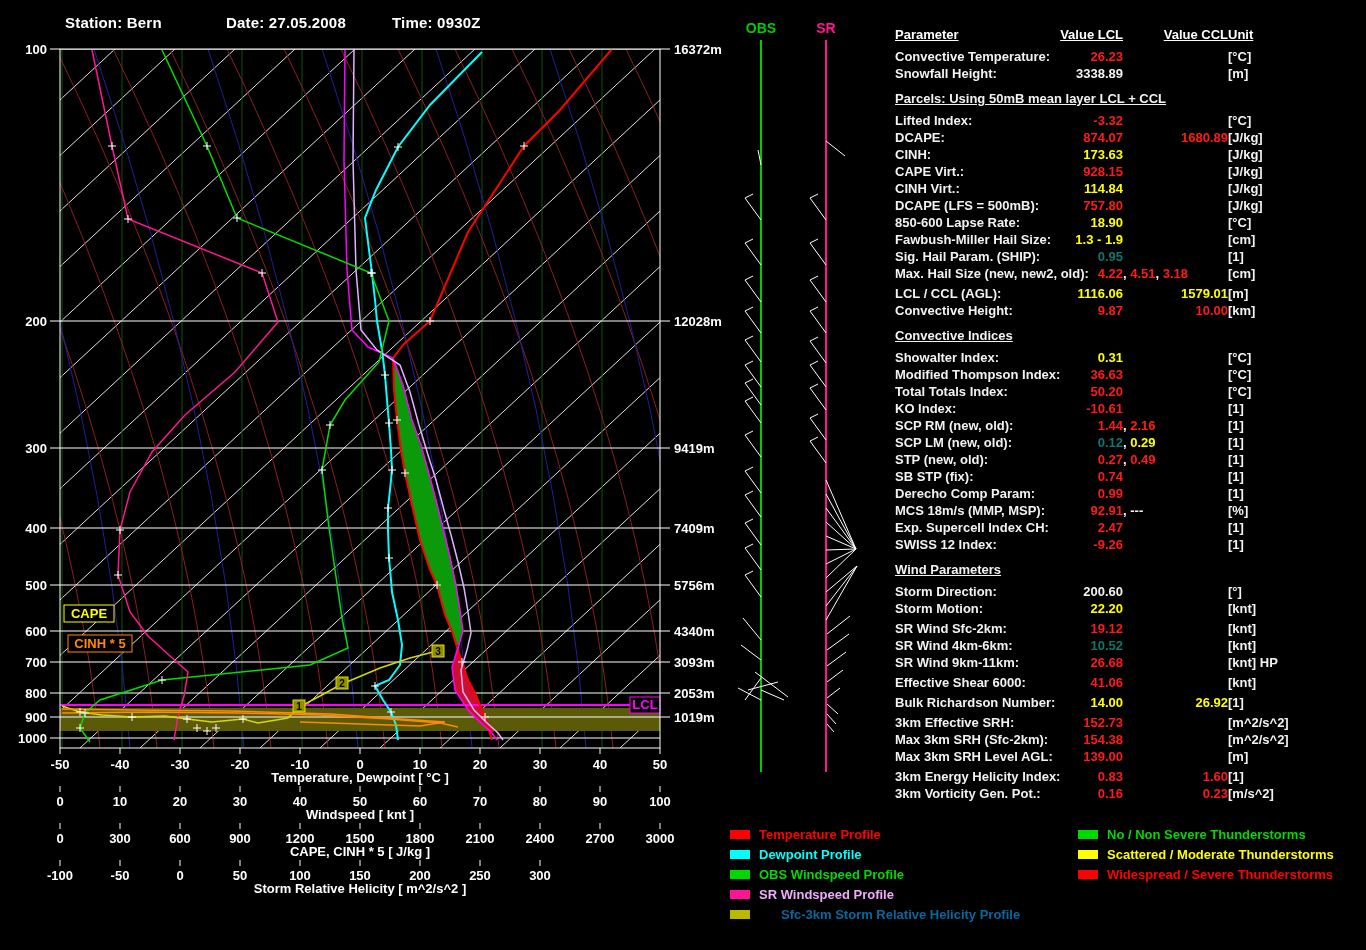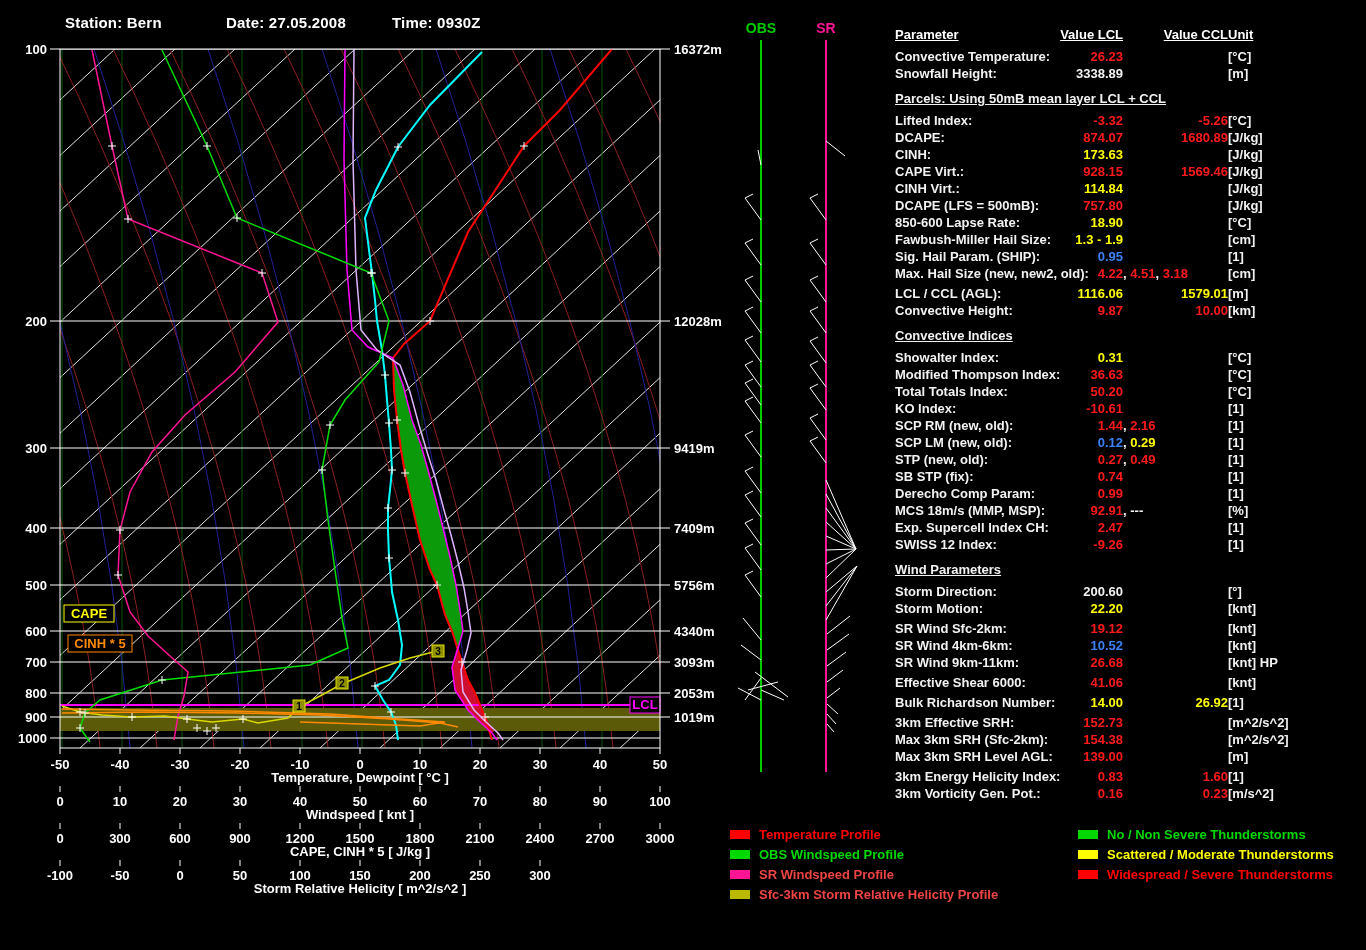"-5.26" div.c-ccl { html: <div><span>-5.26</span></div> -> none }
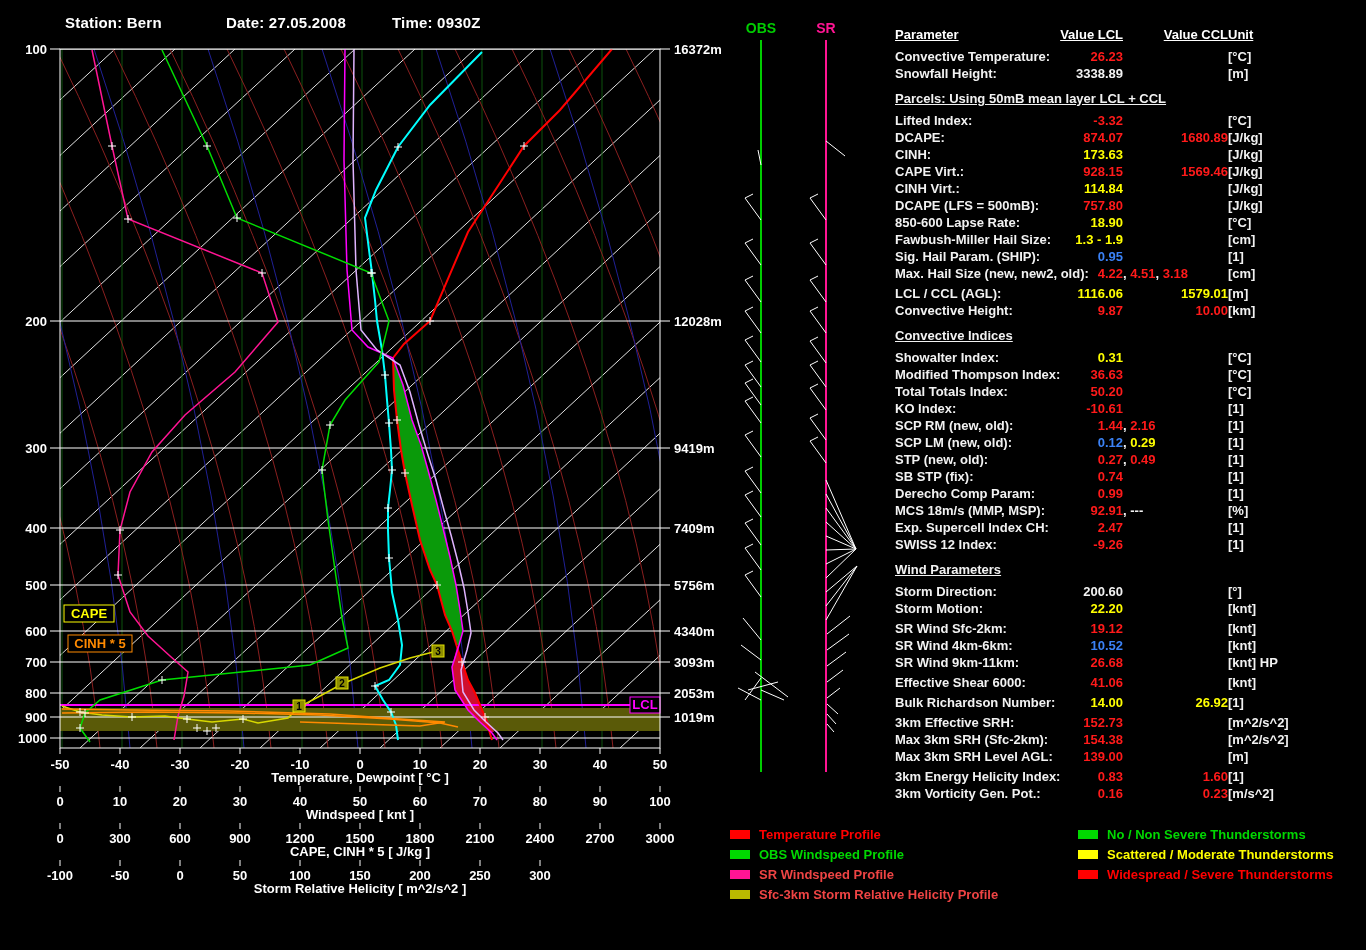"1569.46" div.c-ccl { html: <div><span>1569.46</span></div> -> none }
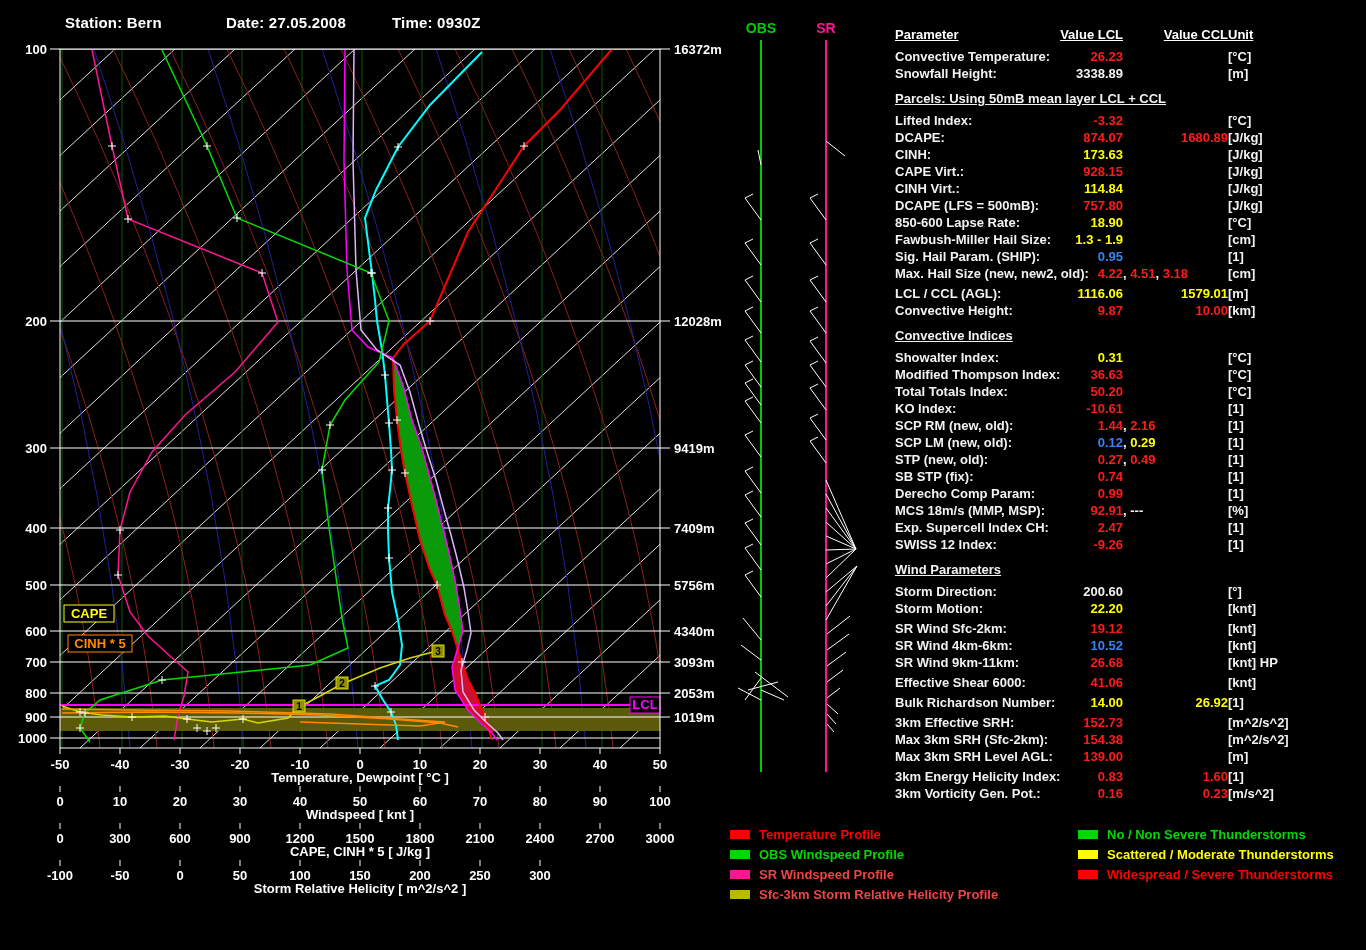"0.95" .grn { color: #3b82f6 -> #0f766e }
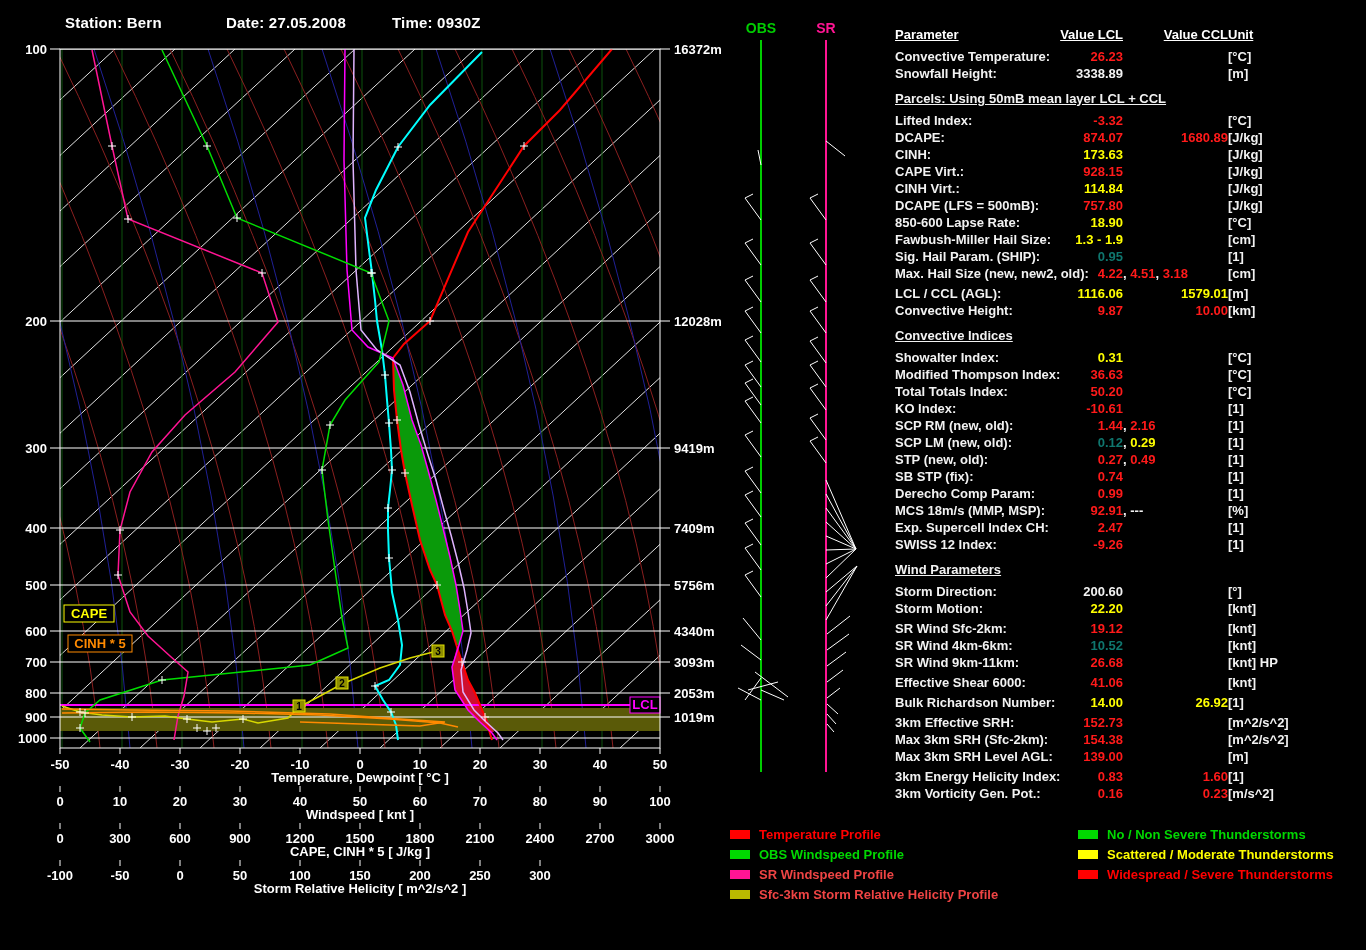"Dewpoint Profile" div.leg-row { html: none -> <div> <span></span> <span>Dewpoint Profile</span> </div> }
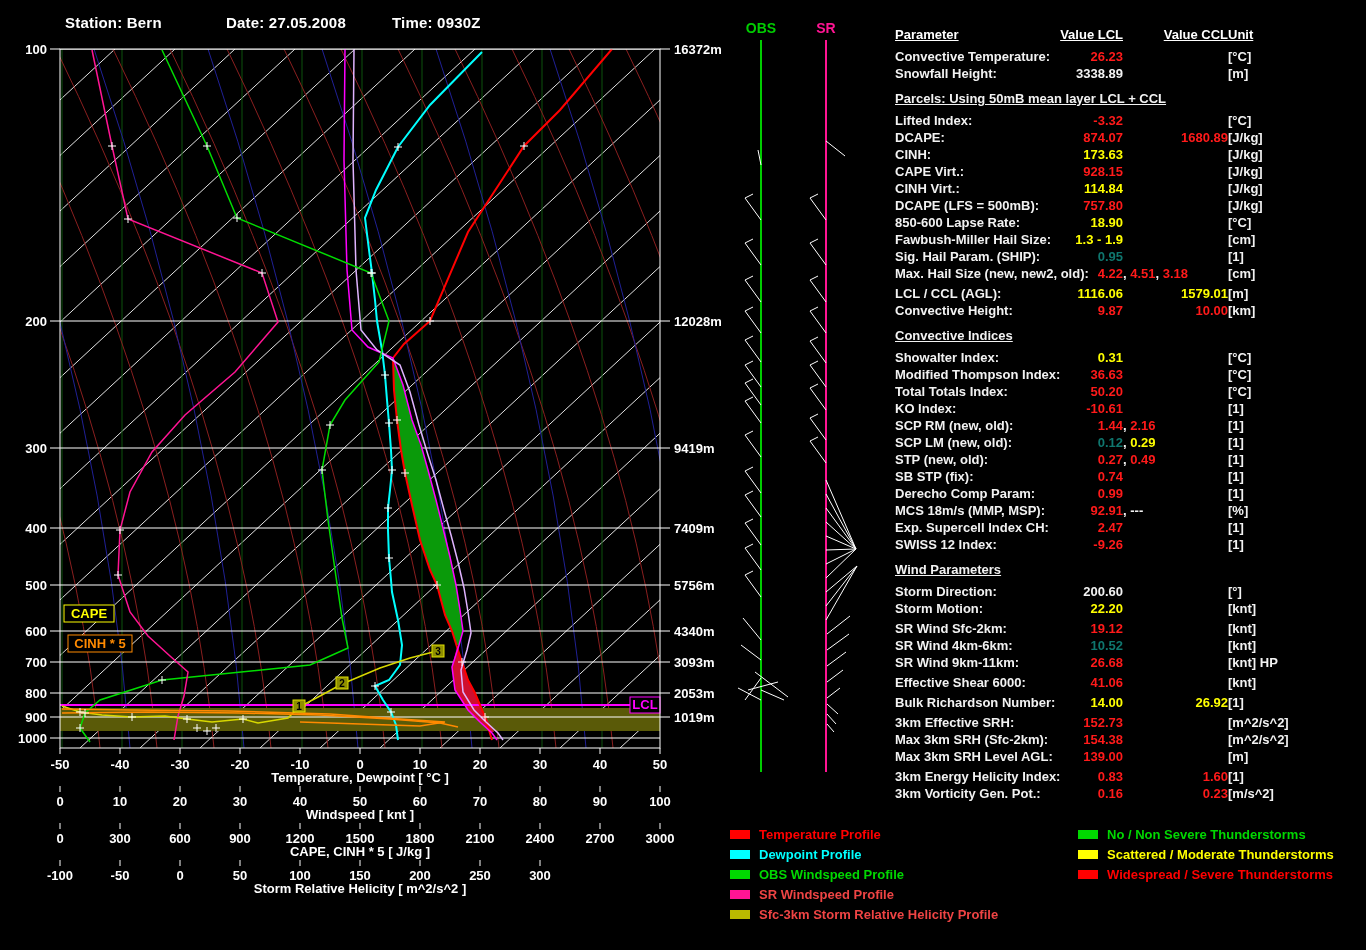"SR Windspeed Profile" span { color: #ef4444 -> #f0abfc }
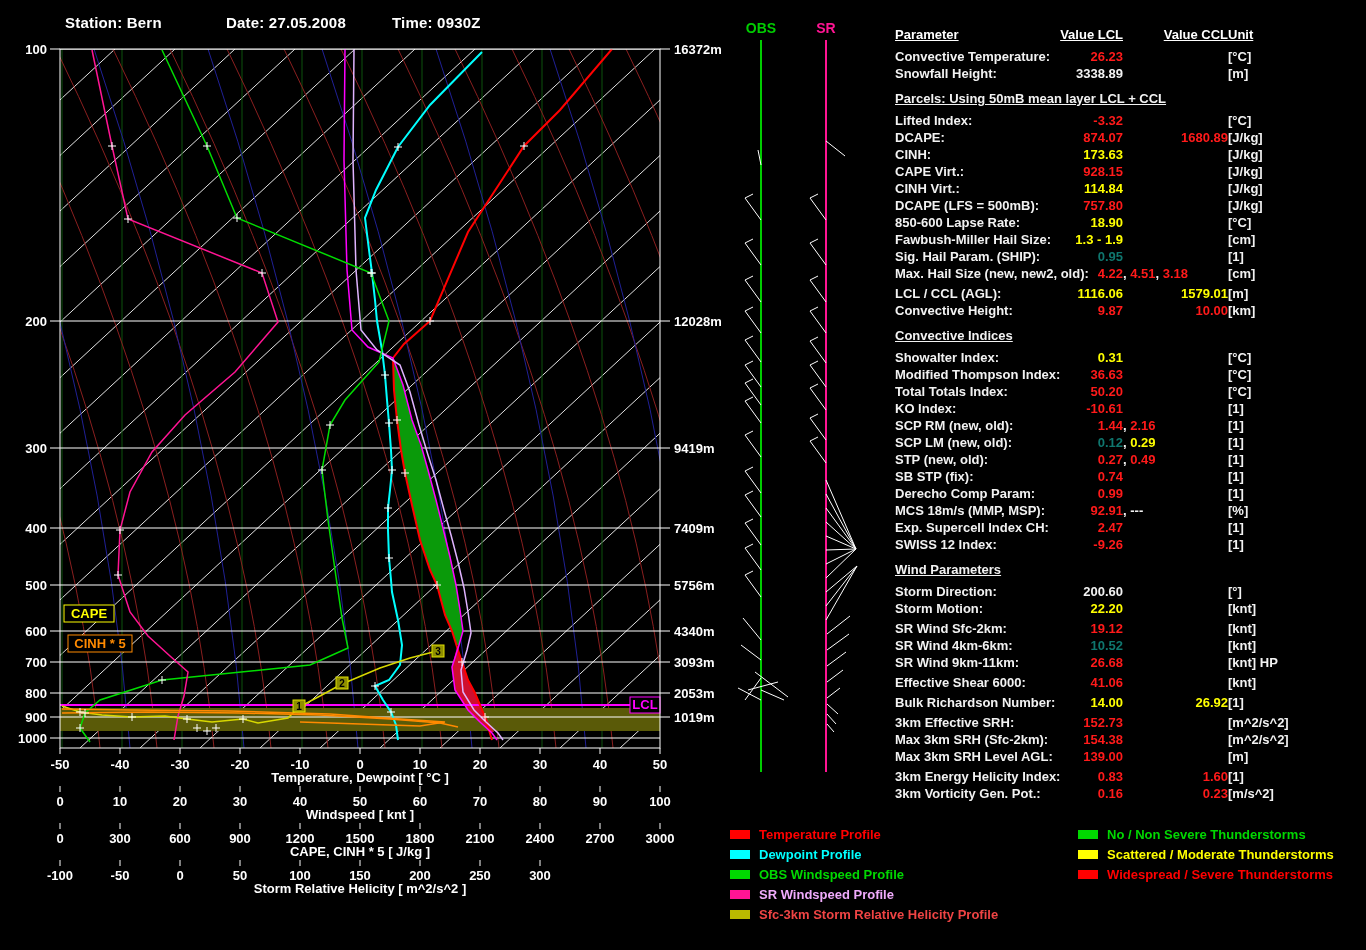"Sfc-3km Storm Relative Helicity Profile" span { color: #ef4444 -> #0369a1; margin-left: none -> 22px }
